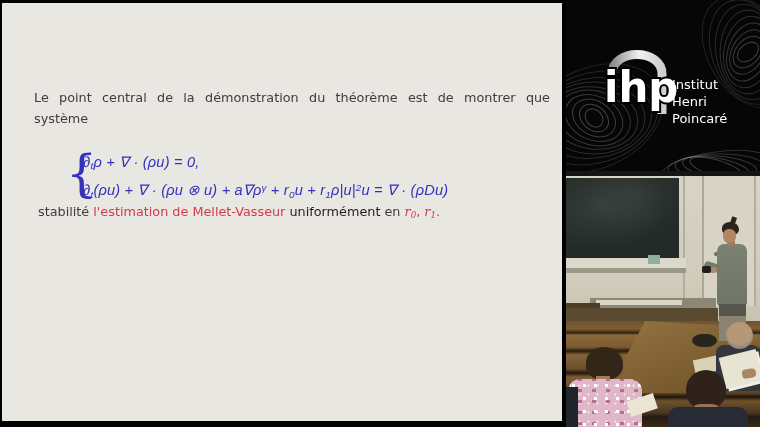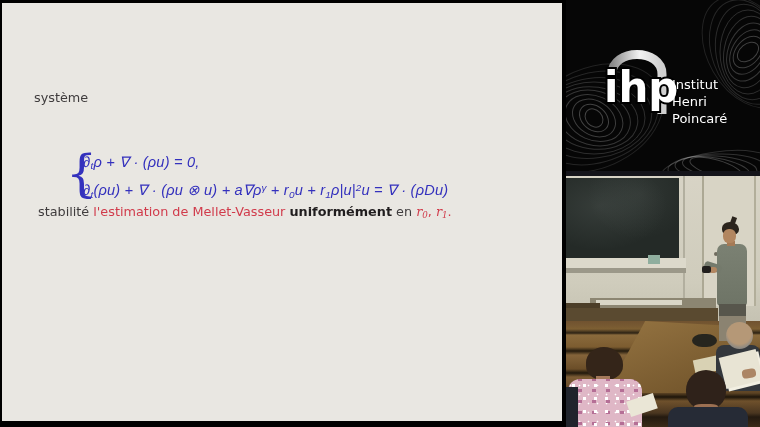"Le point central de la" div.jline { html: none -> <div>Le point central de la démonstration du théorème est de montrer que</div> }
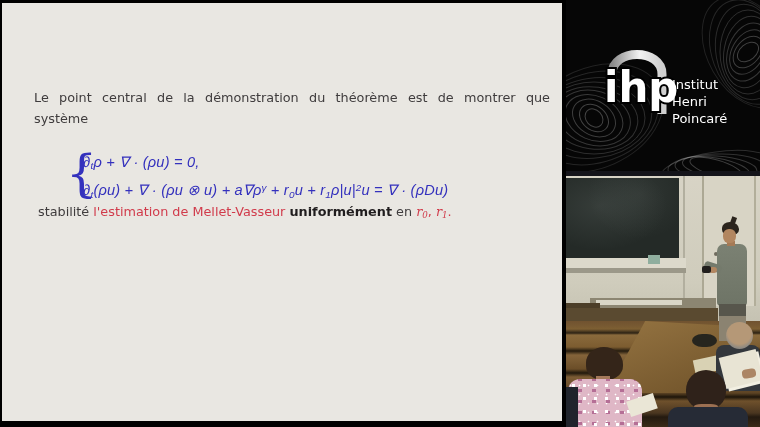"uniformément" .bold { font-weight: 700 -> 400 }
